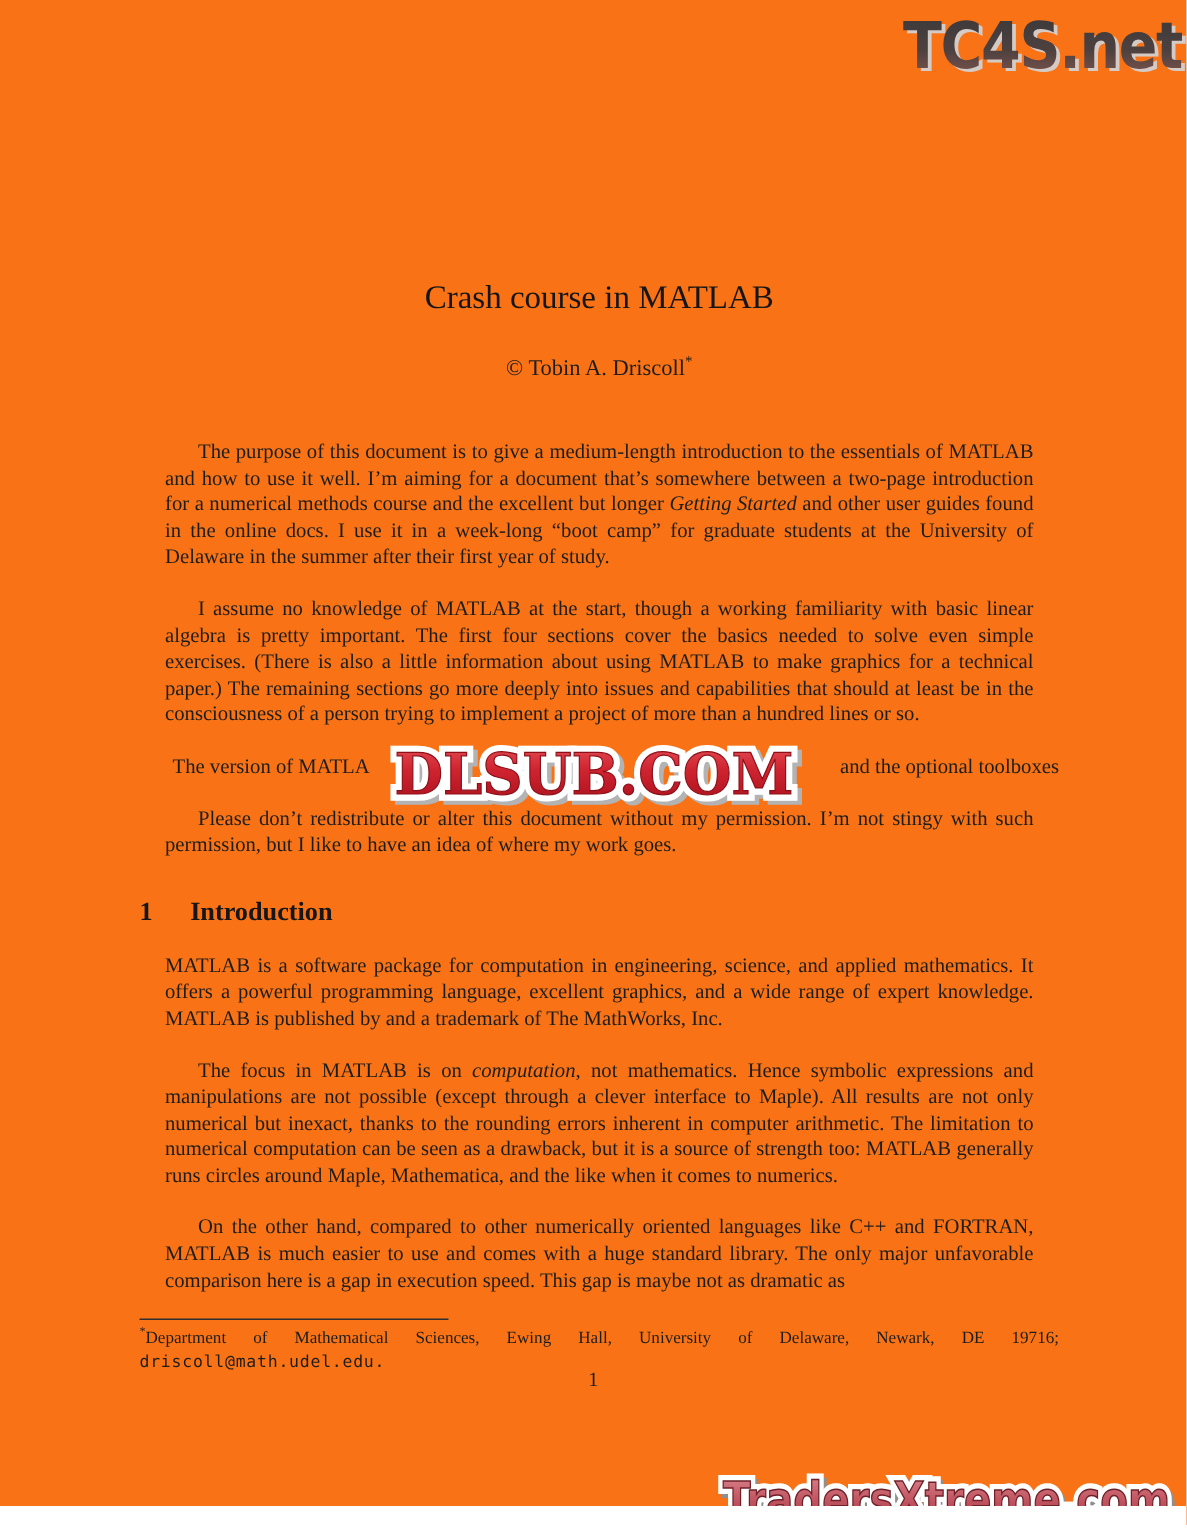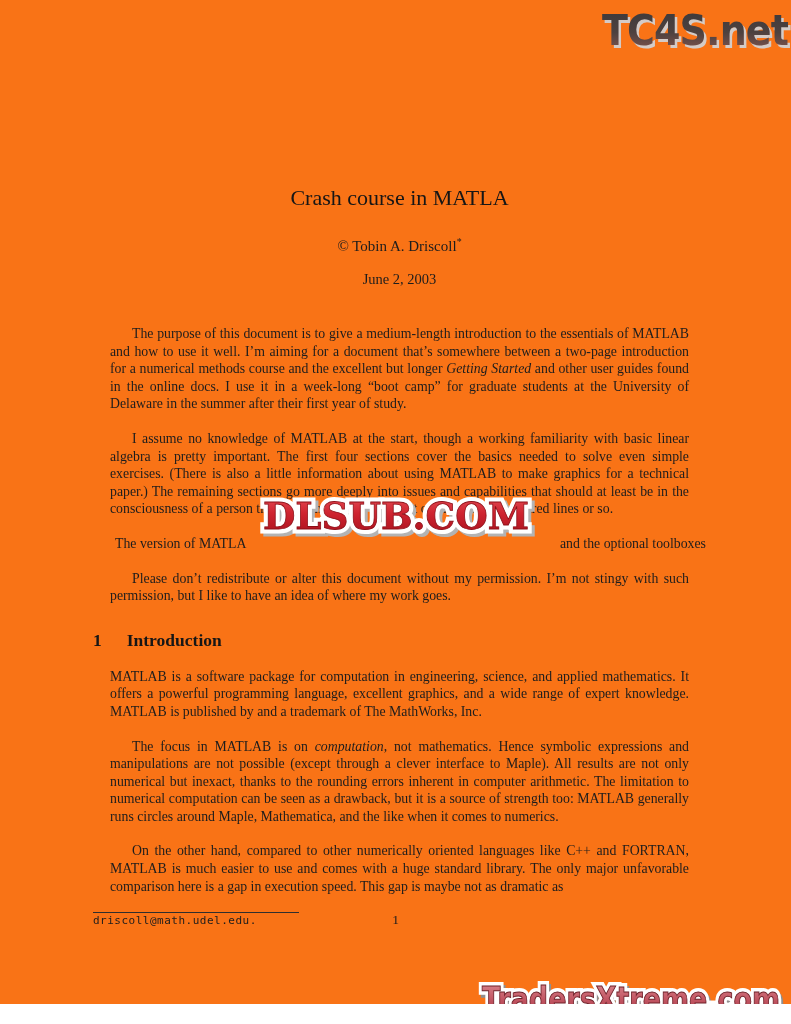"Crash course in MATLA" div.doc-title { text: MATLA -> MATLAB }
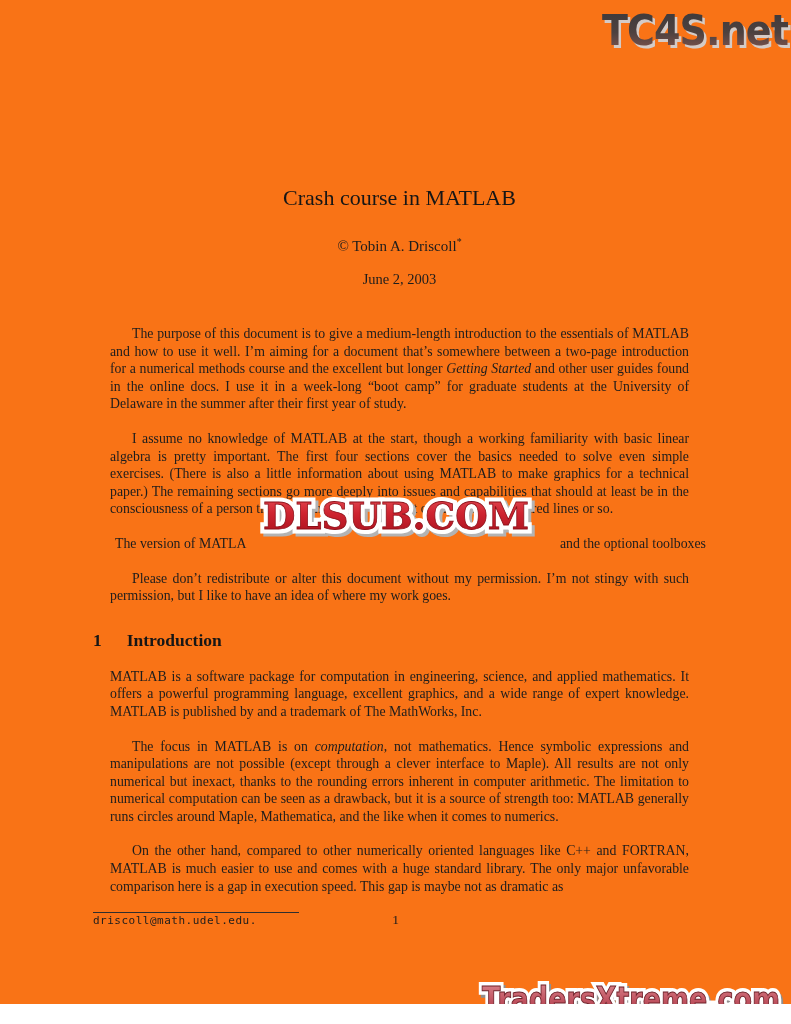"June 2, 2003" div.doc-date { html: <div>June 2, 2003</div> -> none }
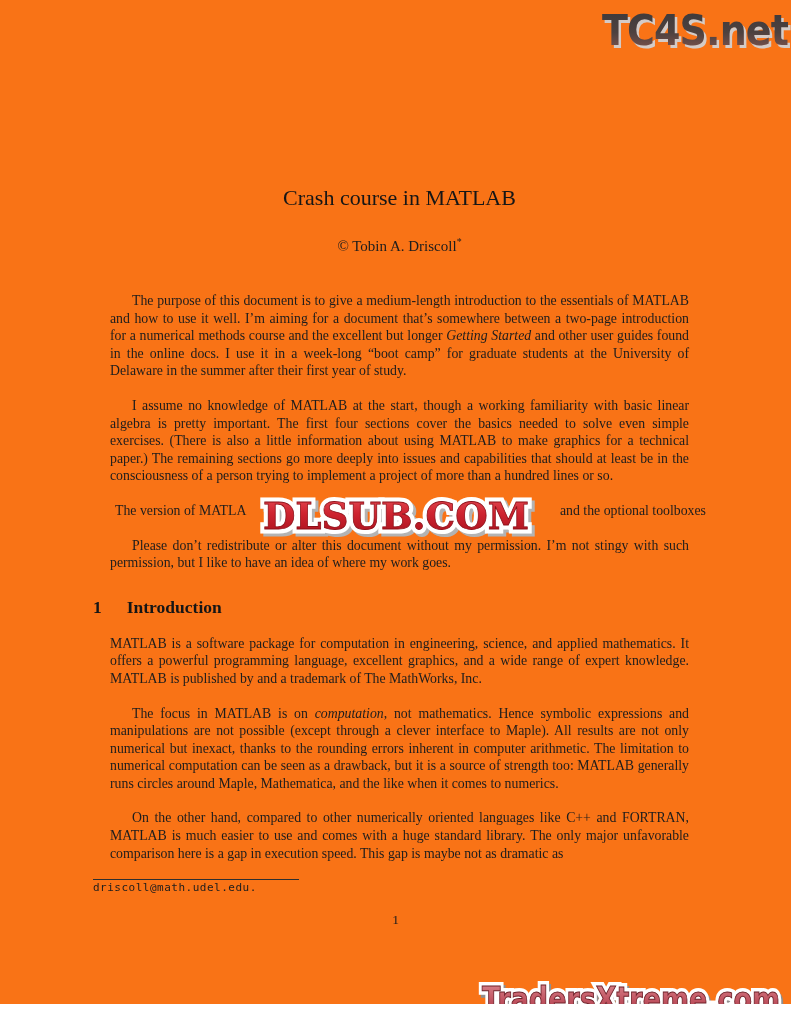"*Department of Mathematical Sciences," div.footnote-line1 { html: none -> <div><sup>*</sup><span>Department of Mathematical Sciences, Ewing Hall, University of Delaware, Newark, DE 19716;</span></div> }
